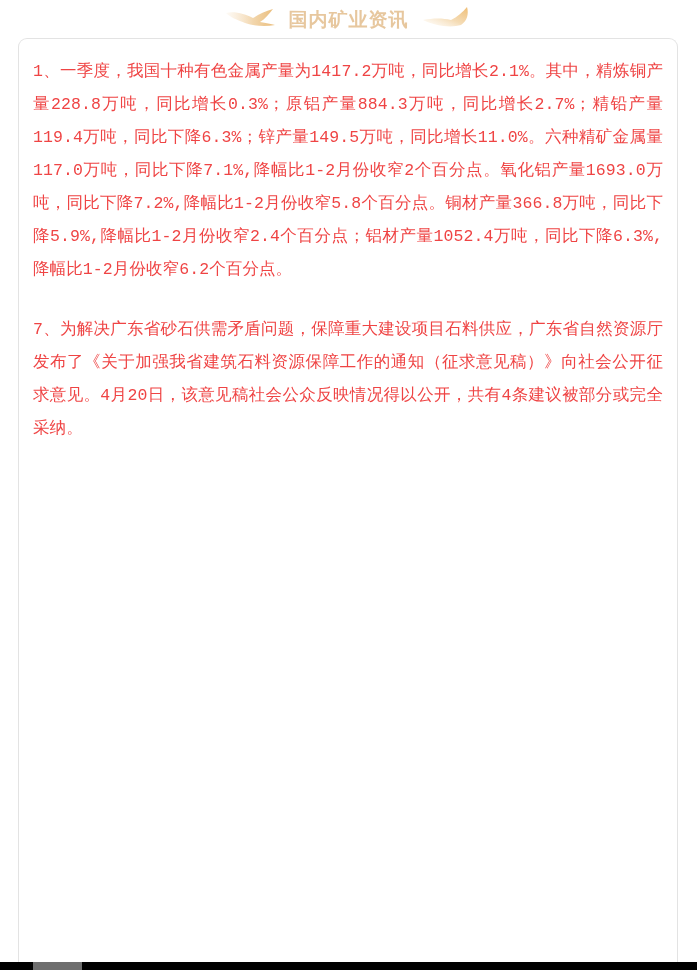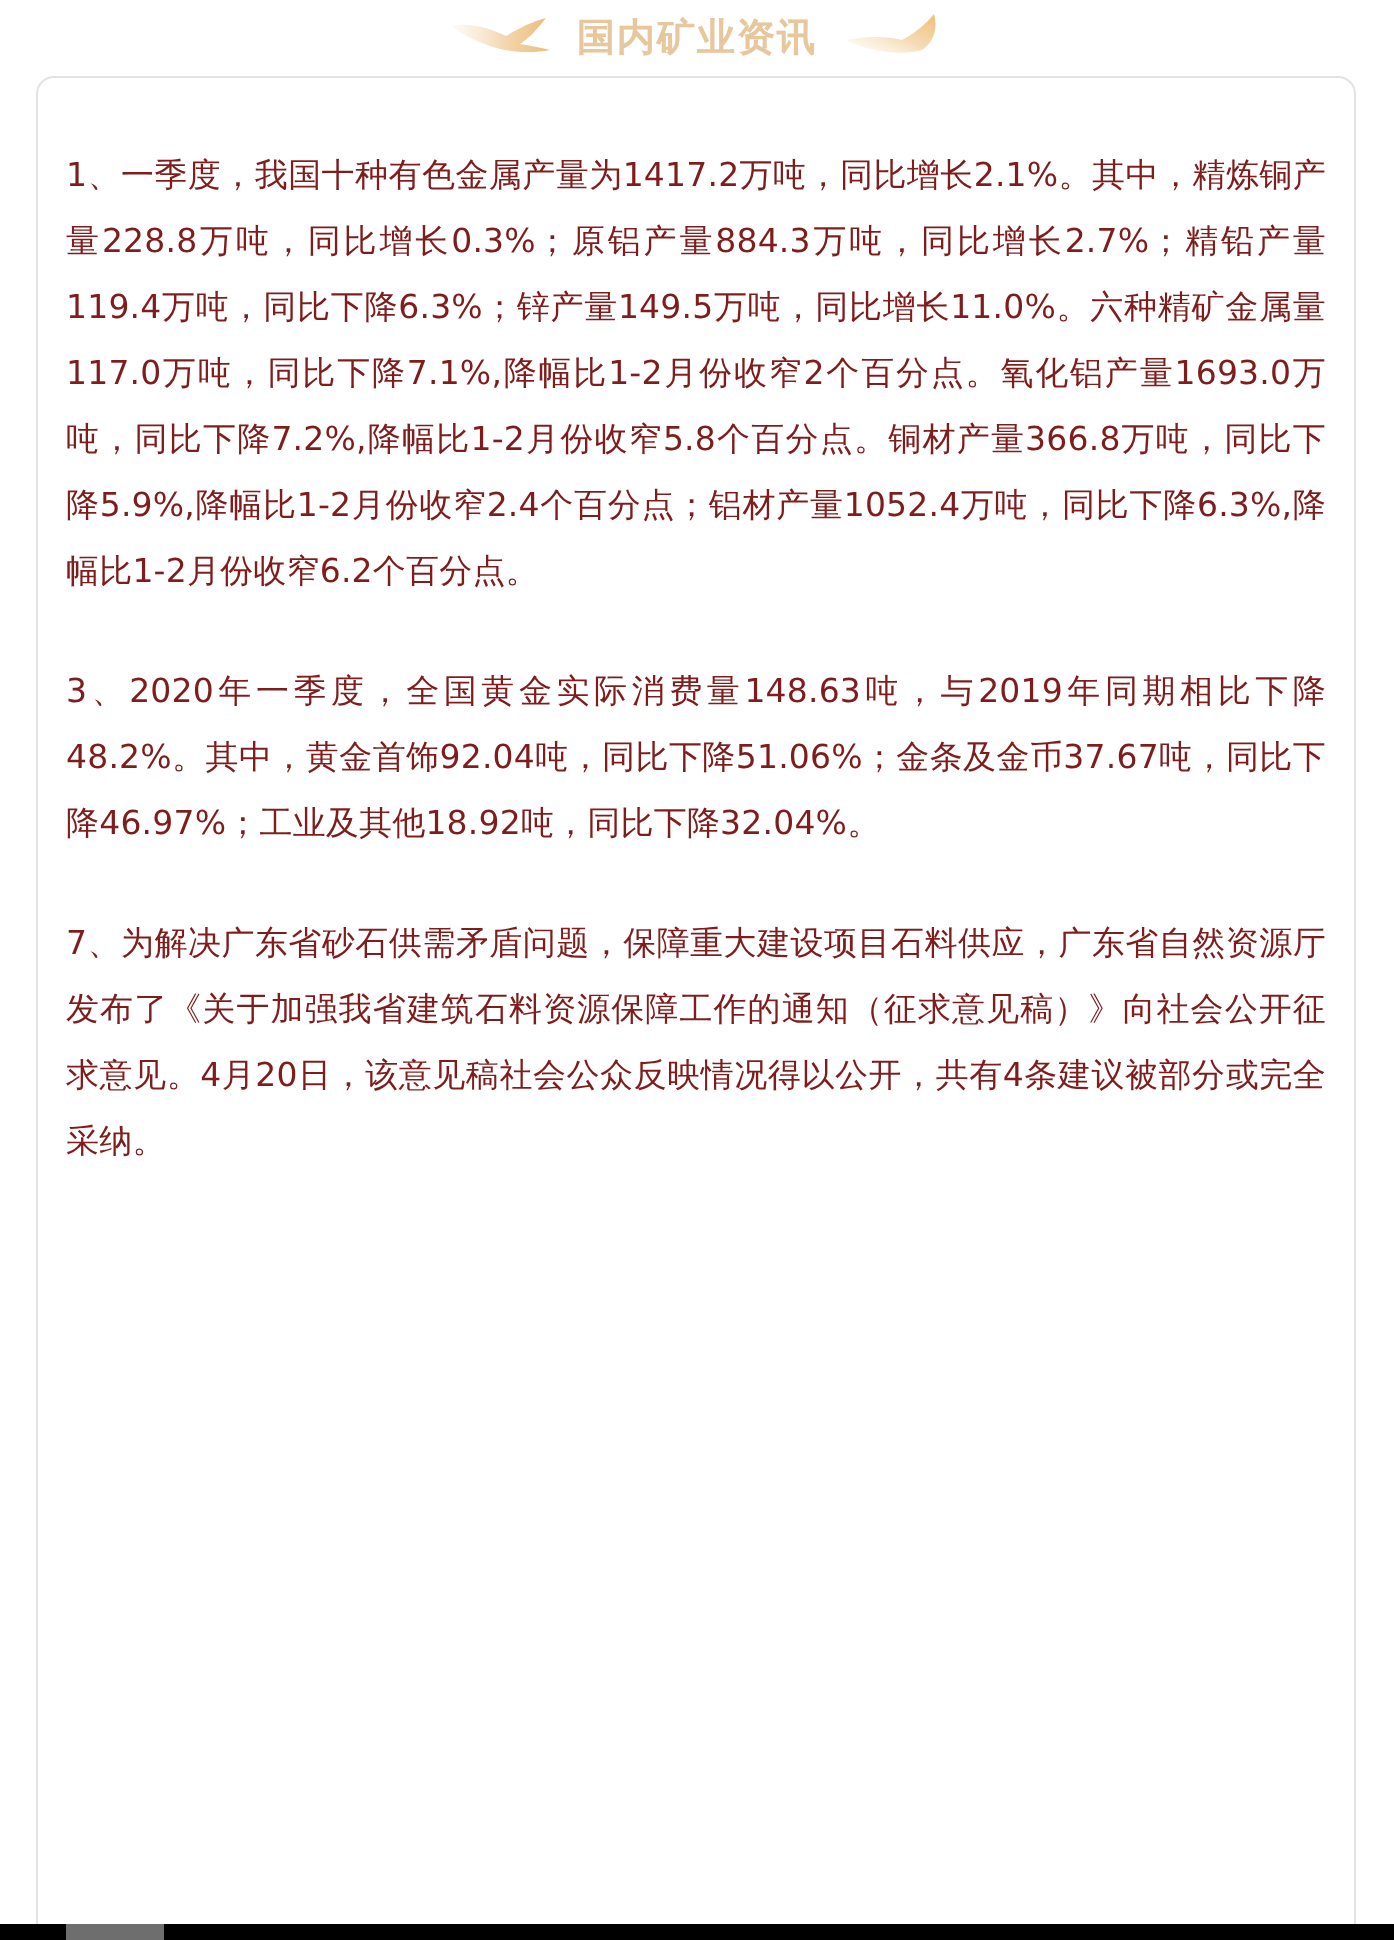"1、一季度，我国十种有色金属产量为1417.2万吨，同比增长2.1%。其中，精炼" .news-item { color: #7f1d1d -> #ef4444; font-family: none -> Liberation Mono, monospace; margin: 16px 0 27px 0 -> 0 0 27px 0 }
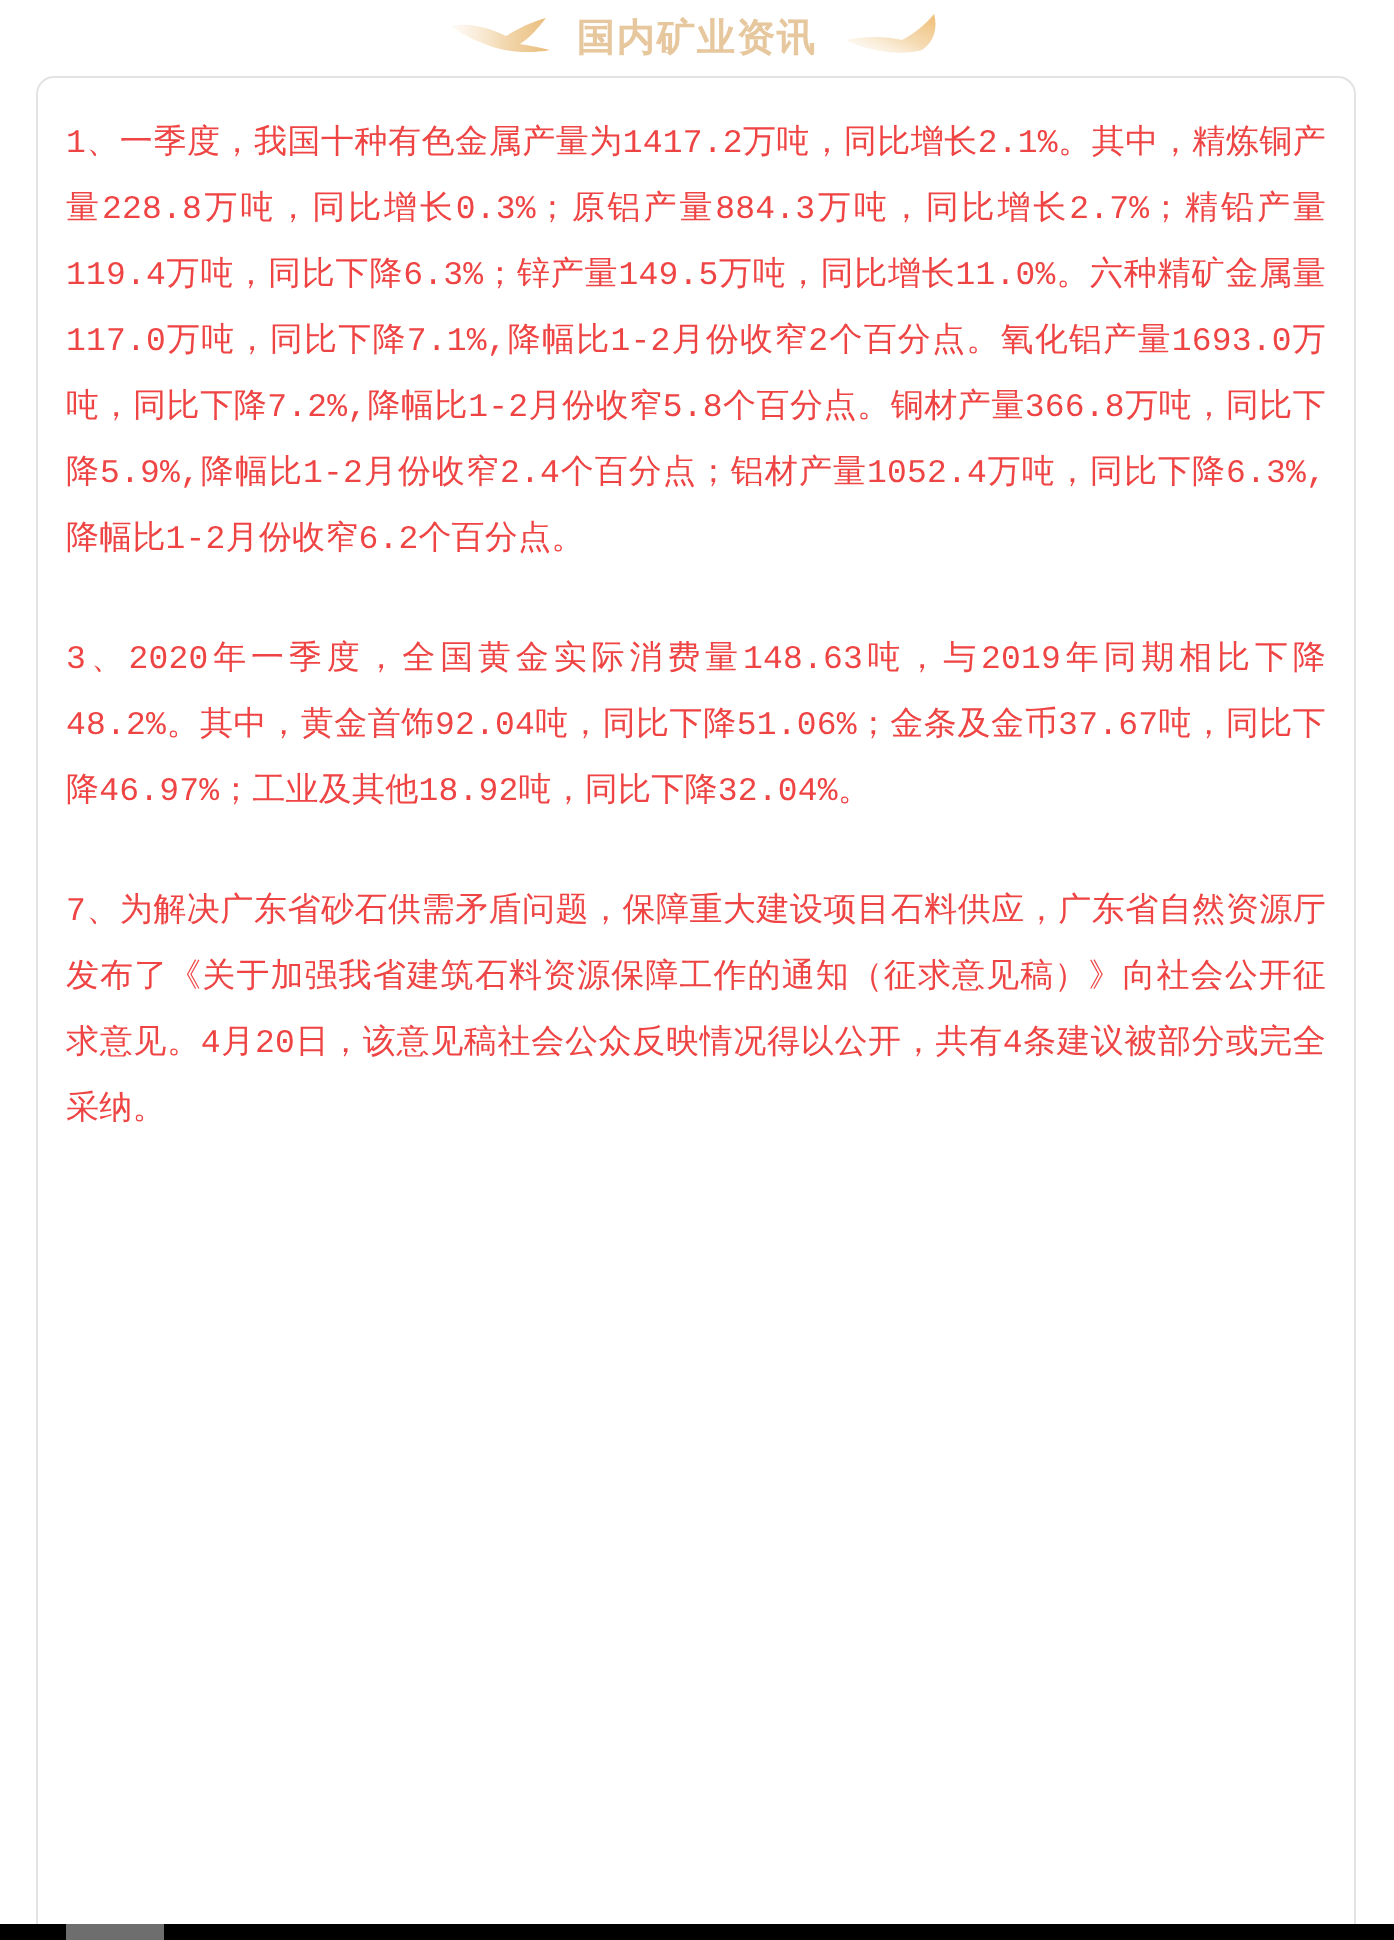"3、2020年一季度，全国黄金实际消费量148.63吨，与2019年同期相比下降" li.news-item { html: <li>3、2020年一季度，全国黄金实际消费量148.63吨，与2019年同期相比下降48.2%。其中，黄金首饰92.04吨，同比下降51.06%；金条及金币37.67吨，同比下降46.97%；工业及其他18.92吨，同比下降32.04%。</li> -> none }
